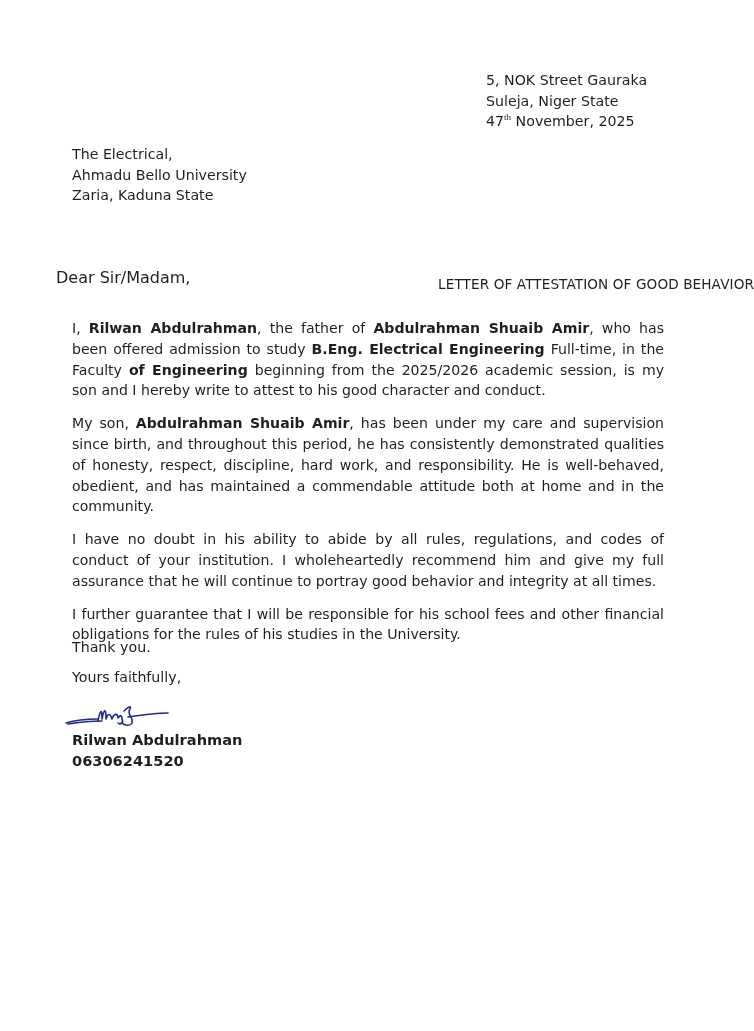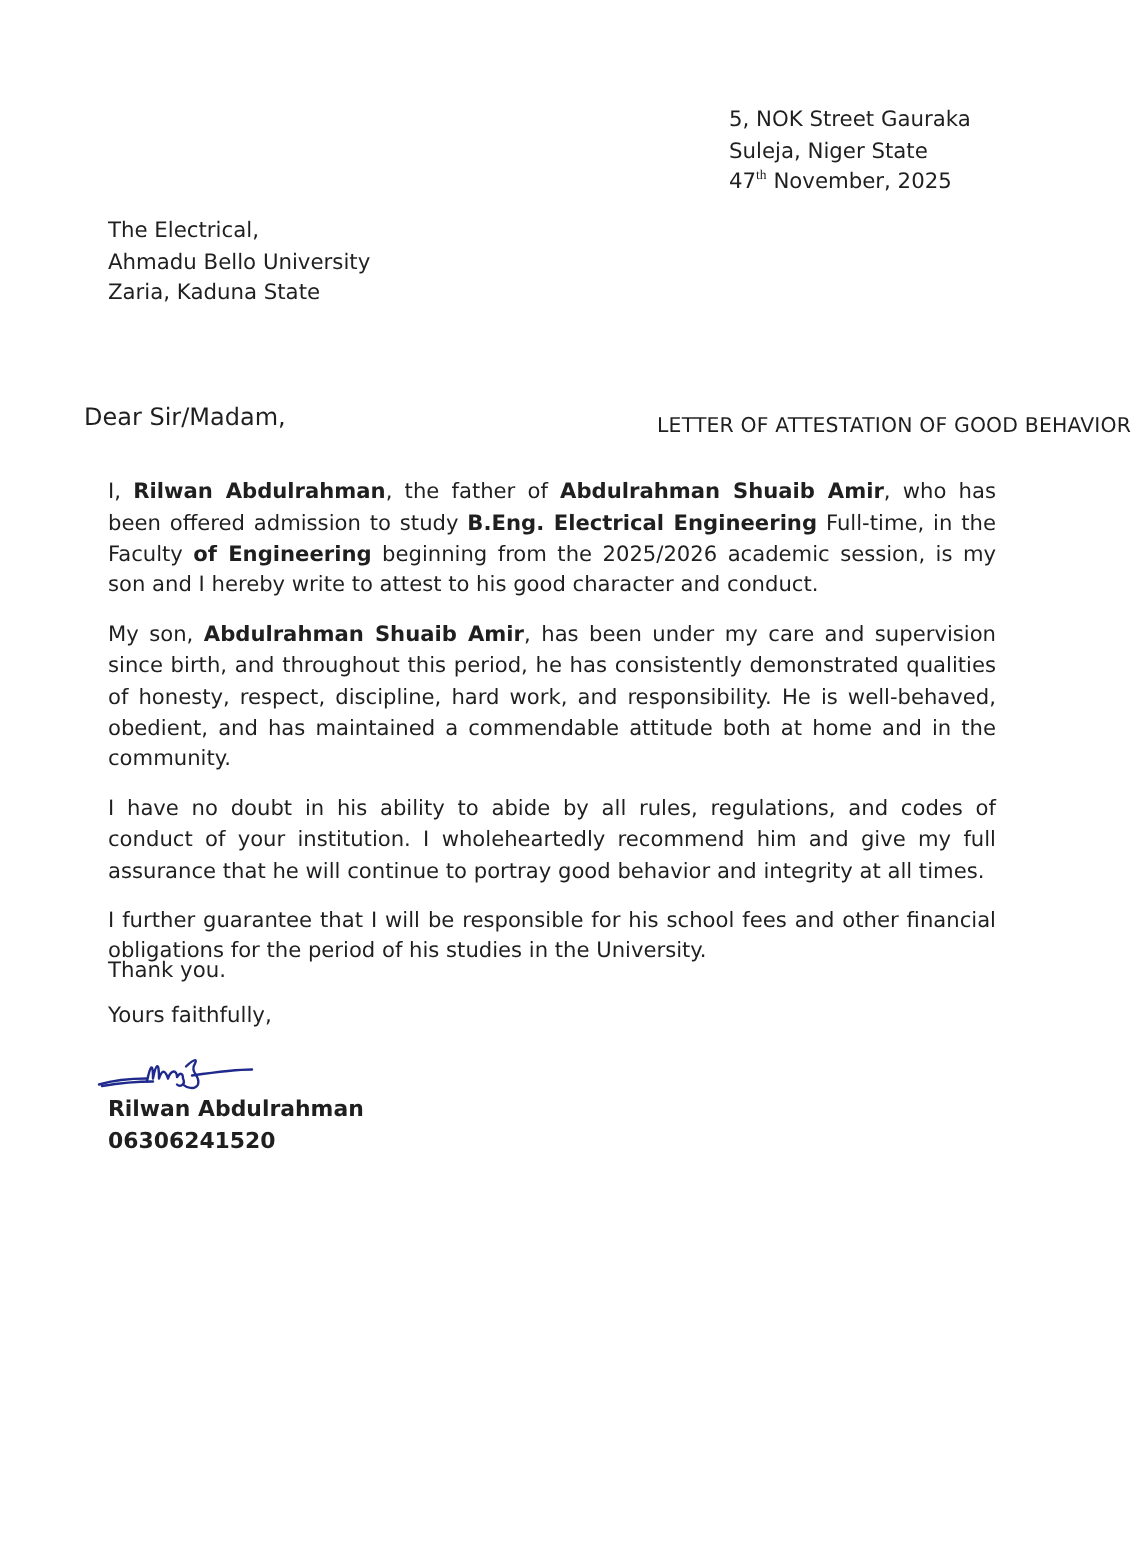"I further guarantee that I" span { text: period -> rules }
